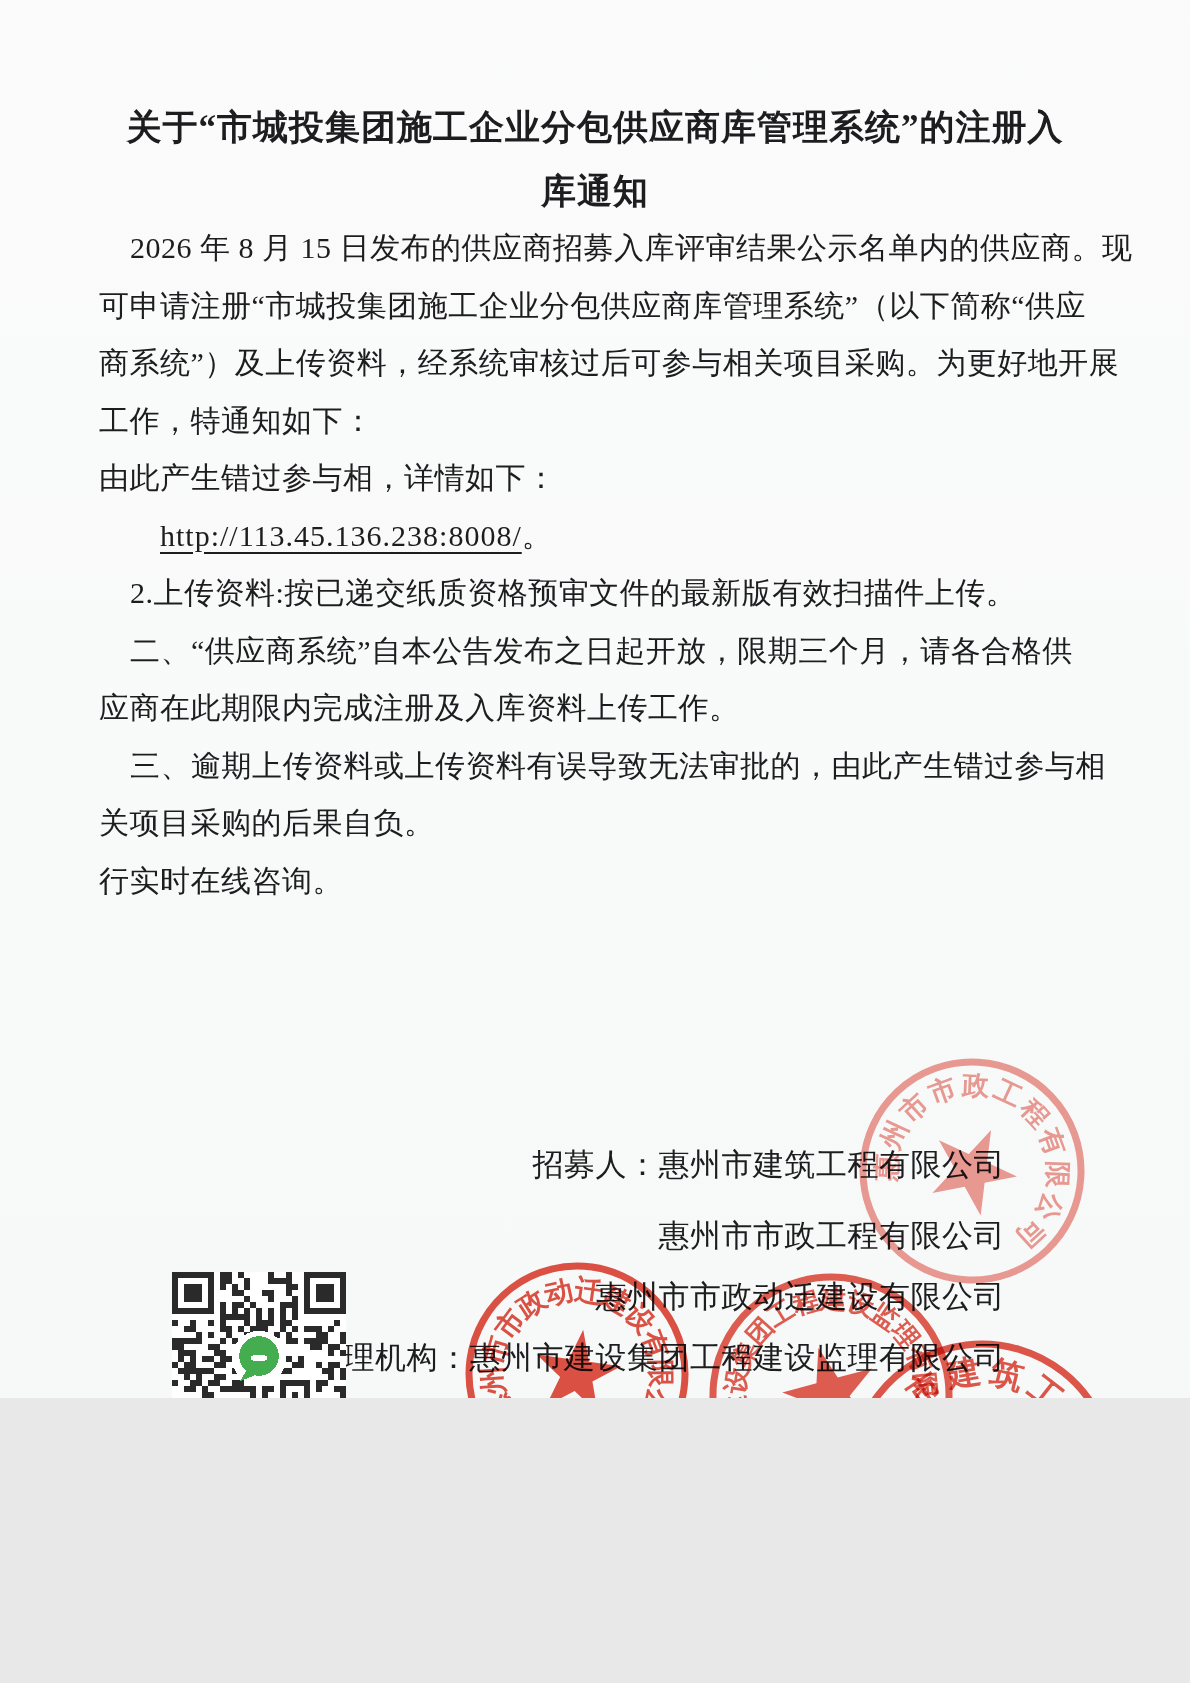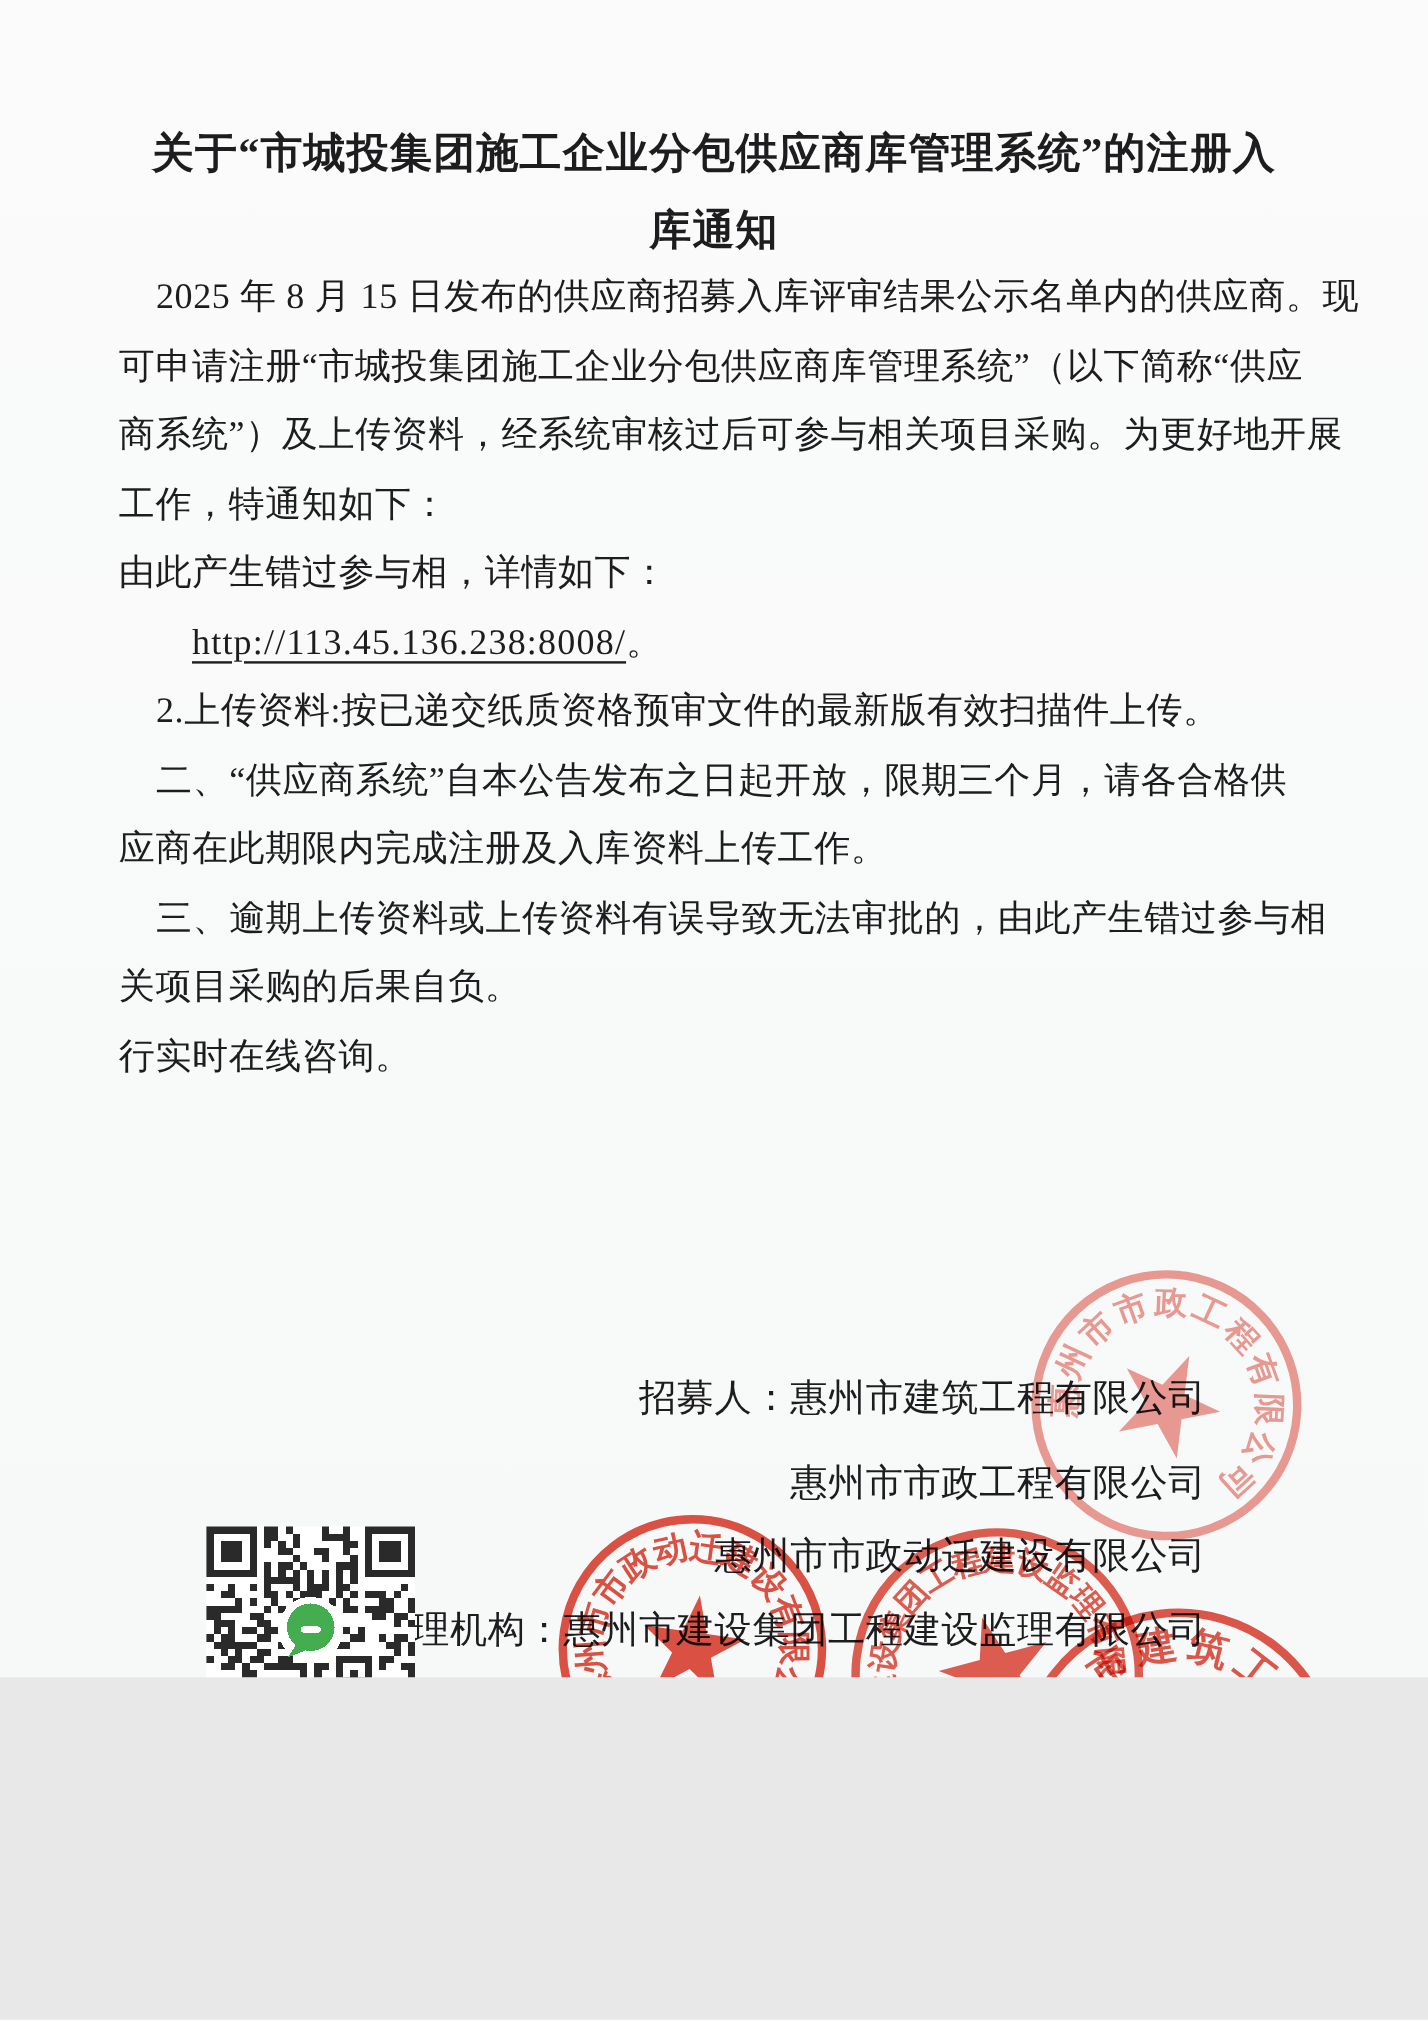"2025 年 8 月 15" div.bline { text: 2025 -> 2026 }
